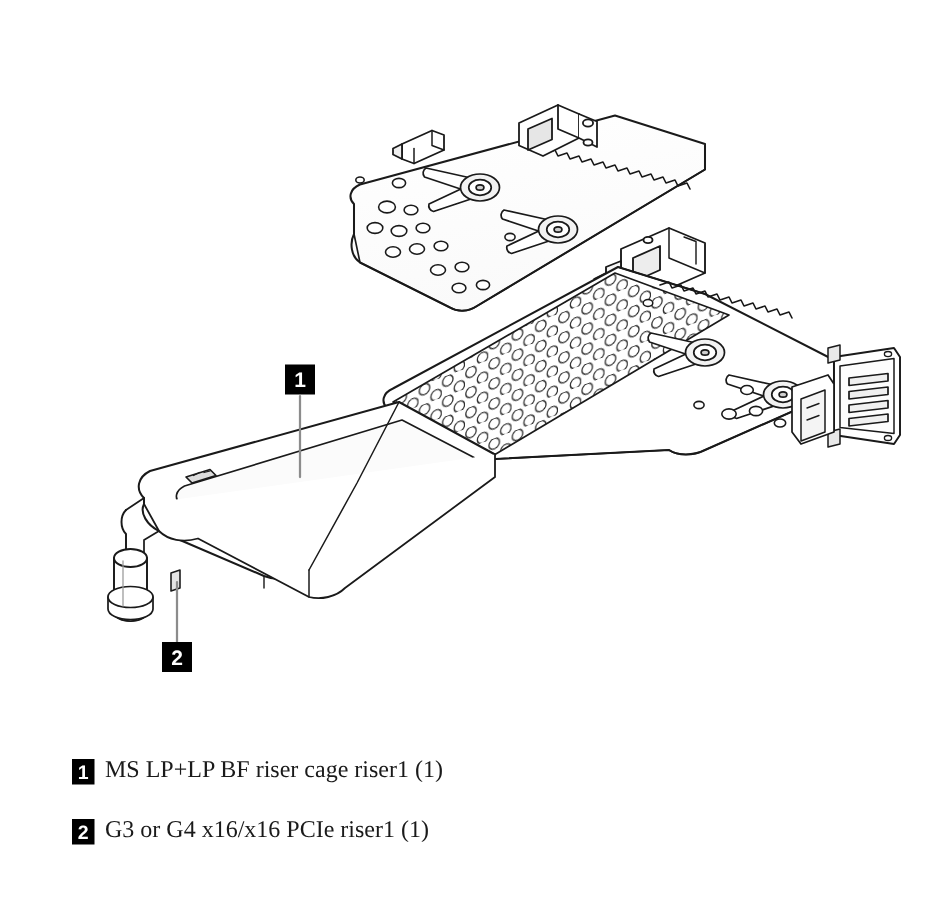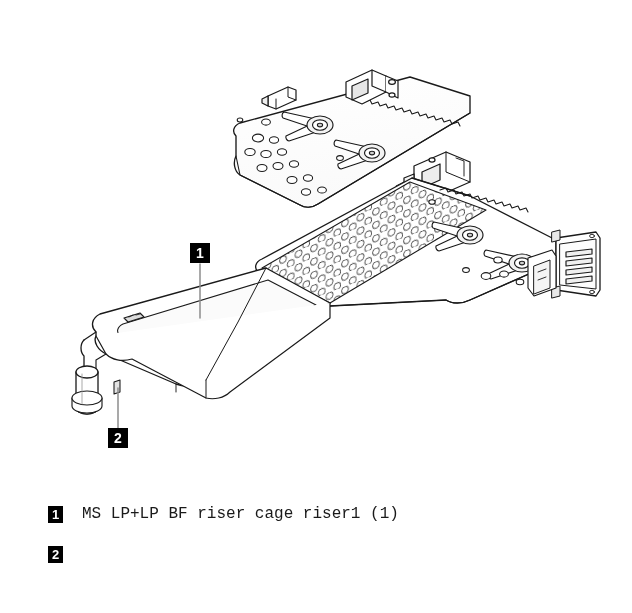"MS LP+LP BF riser cage" .legend-text { font-family: Liberation Mono, monospace -> Liberation Serif, serif; margin-left: 19px -> 7px }
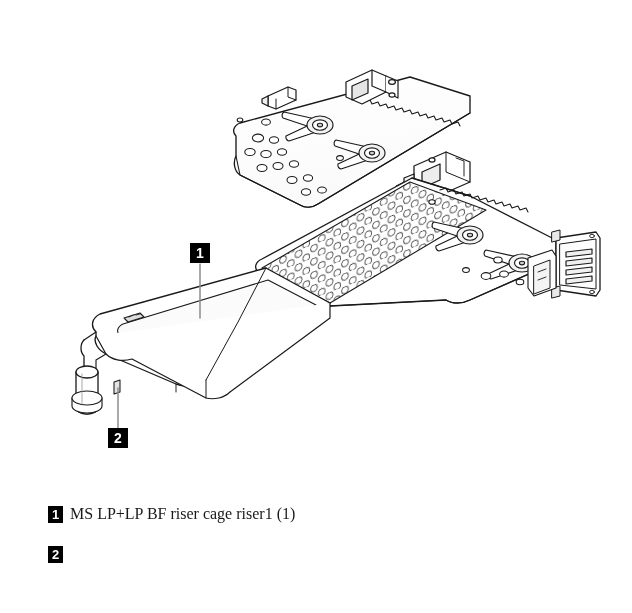"G3 or G4 x16/x16 PCIe" span.legend-text { html: none -> <span>G3 or G4 x16/x16 PCIe riser1 (1)</span> }
